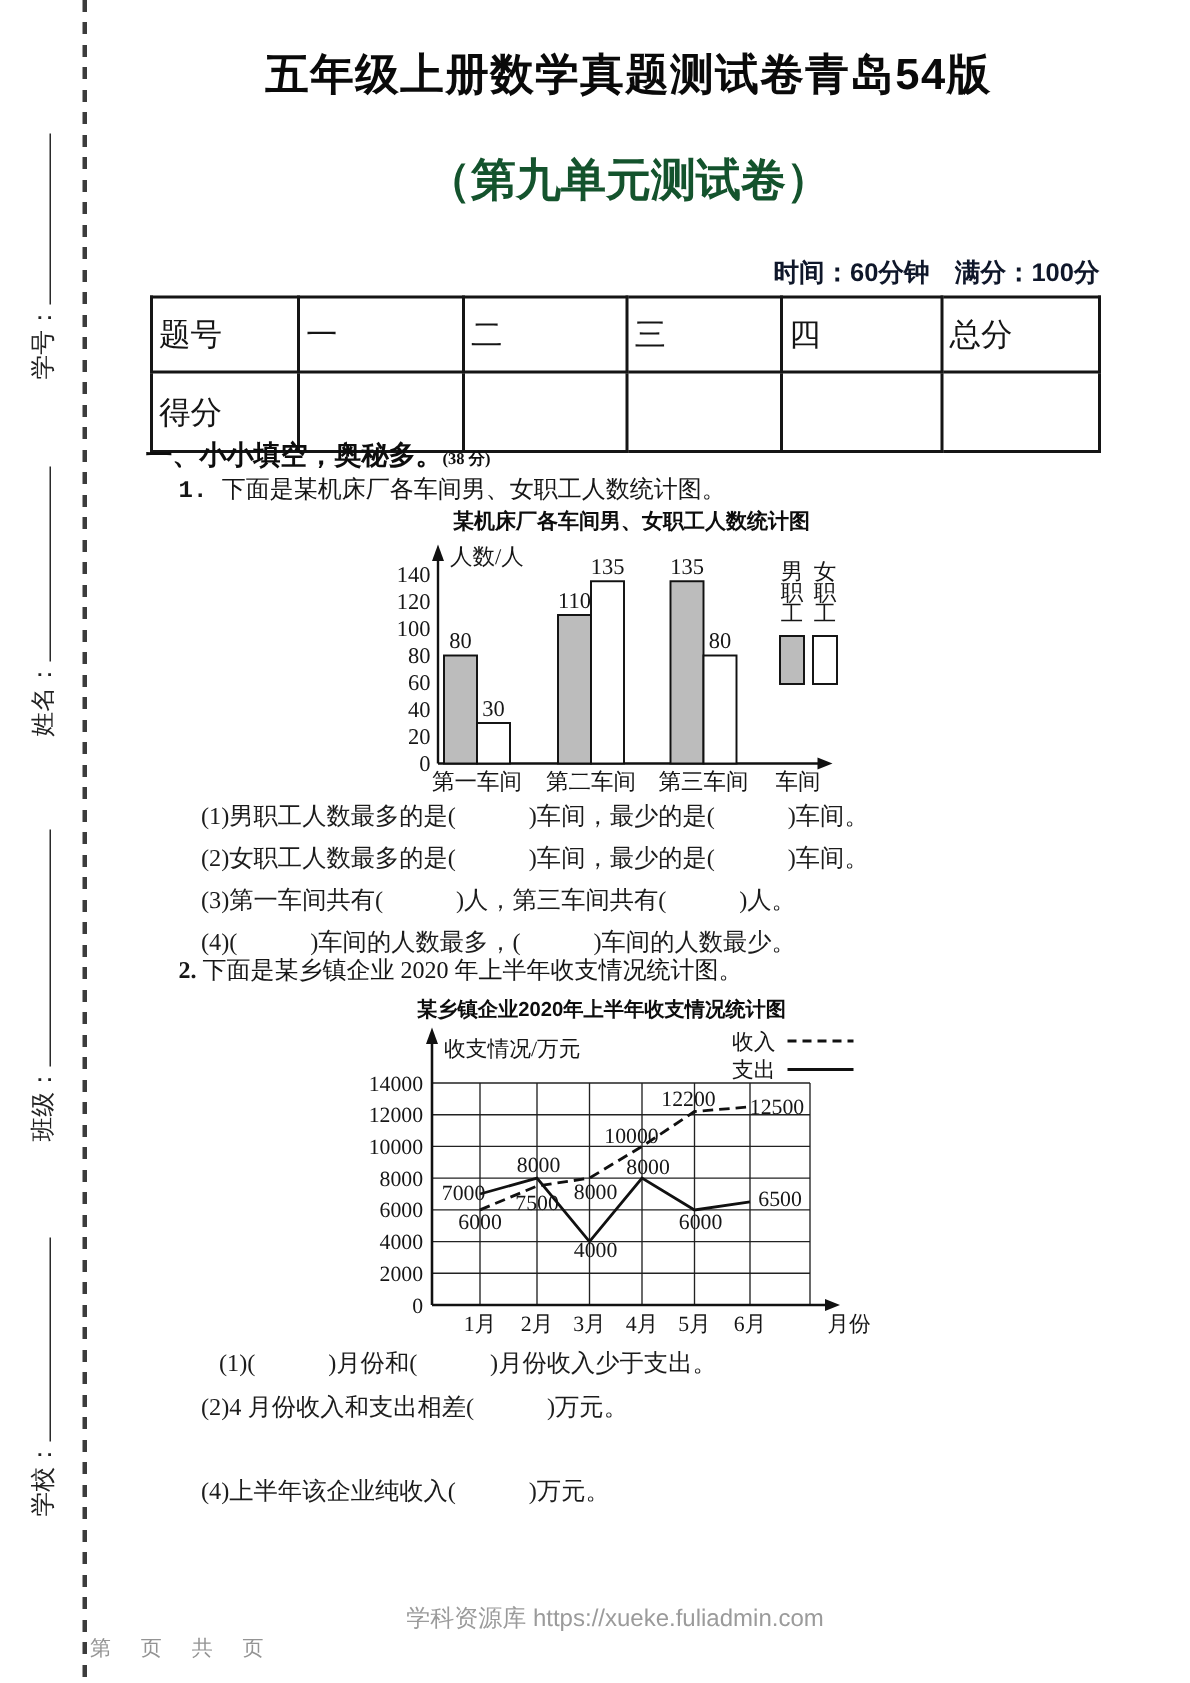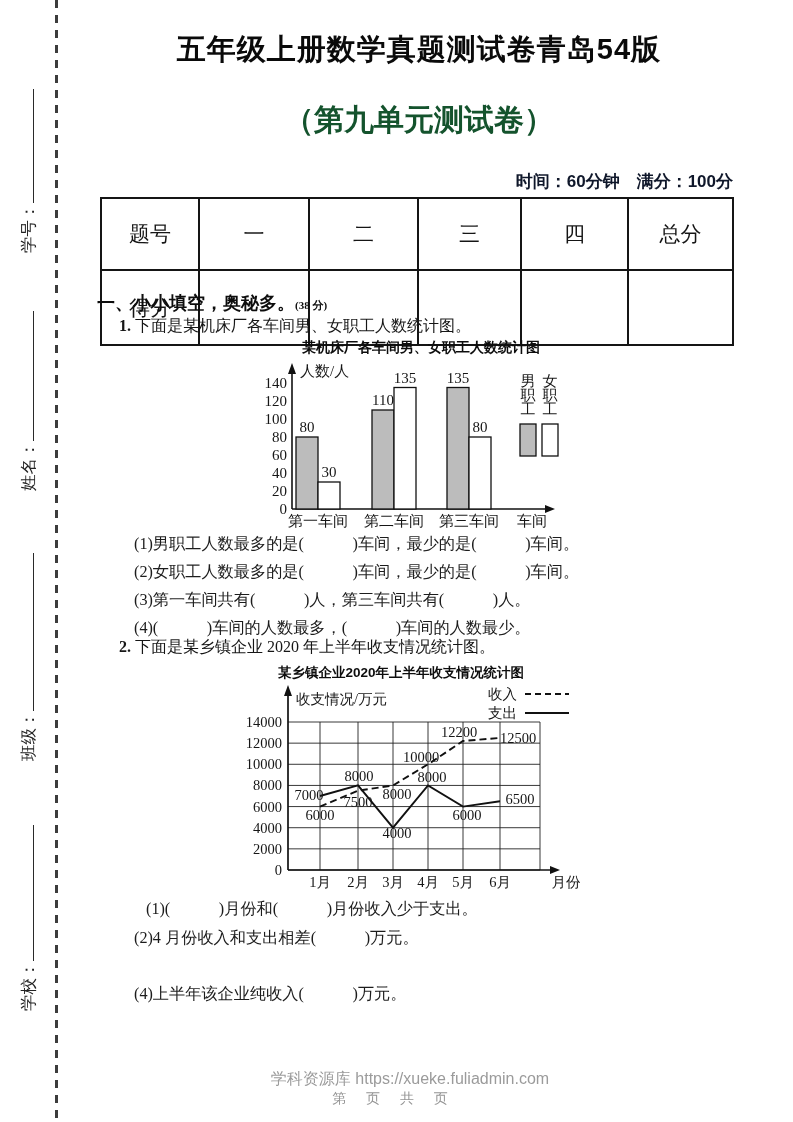"题号" #score-table td { padding: 15px -> 4px; text-align: center -> left }
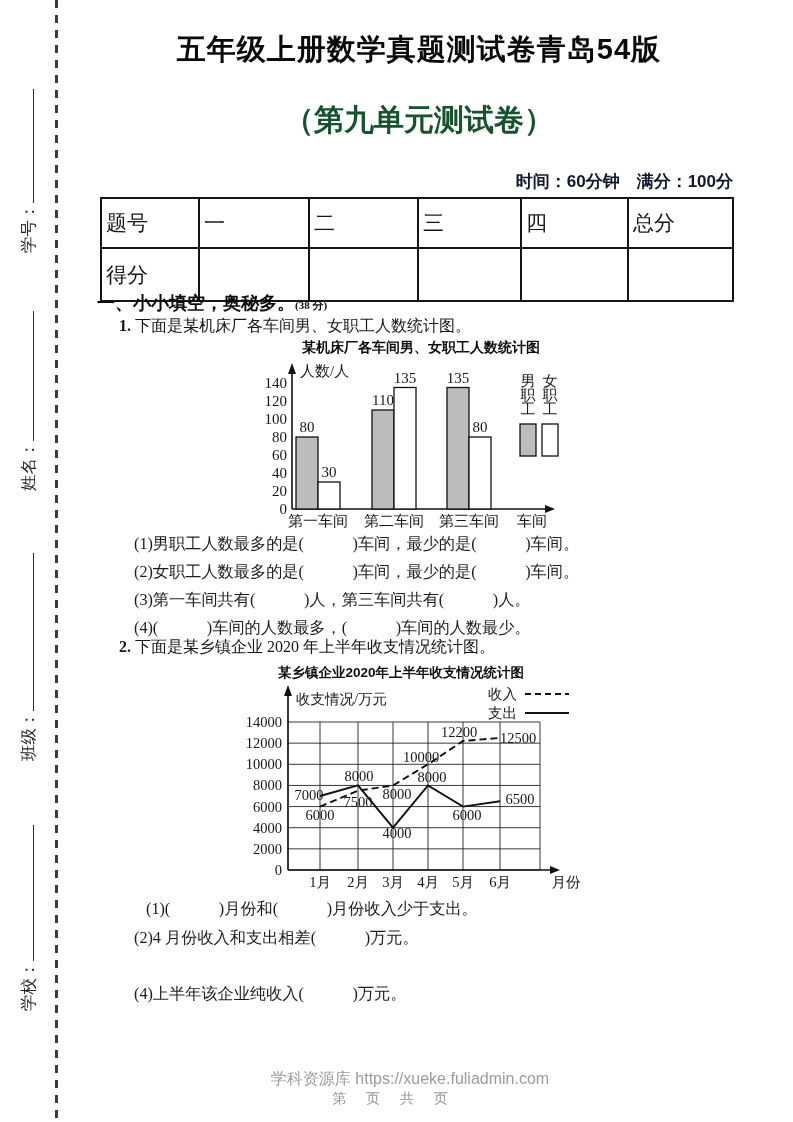"1. 下面是某机床厂各车间男、女职工人数统计图。" div.stem { font-family: none -> Liberation Mono, monospace }
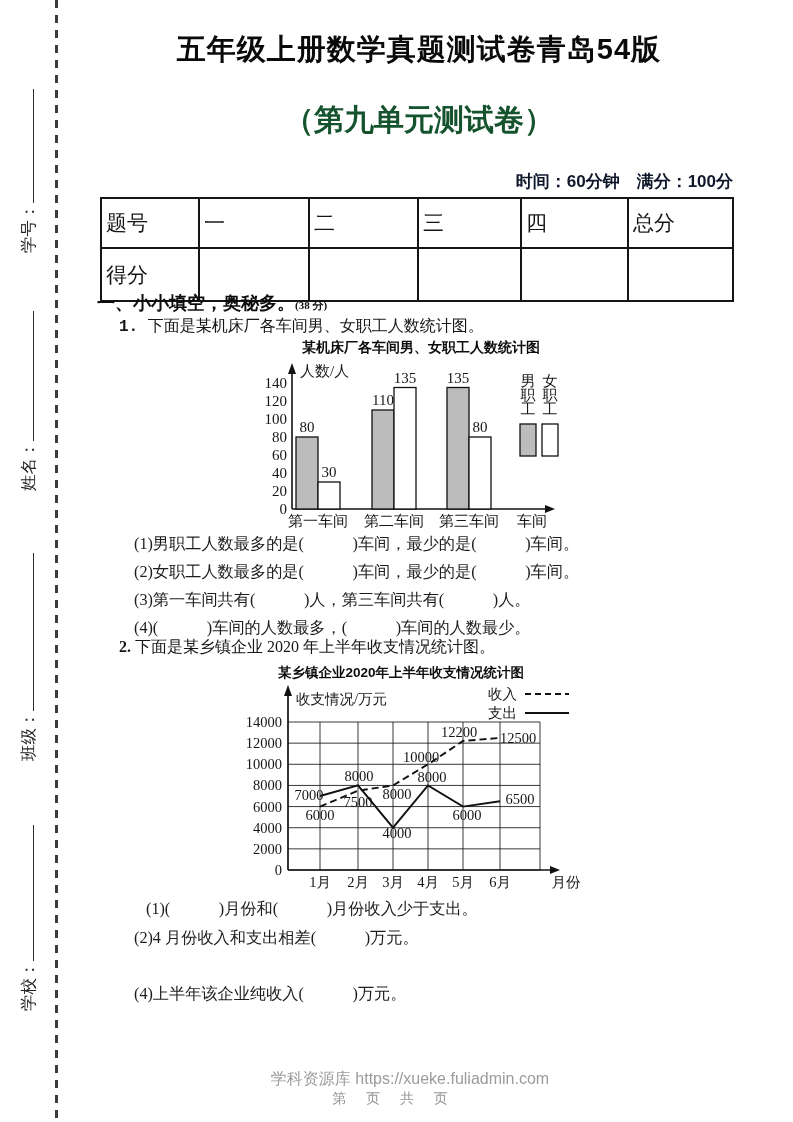"第 页 共 页" #footer-page { left: 44px -> 60px; text-align: center -> left }
